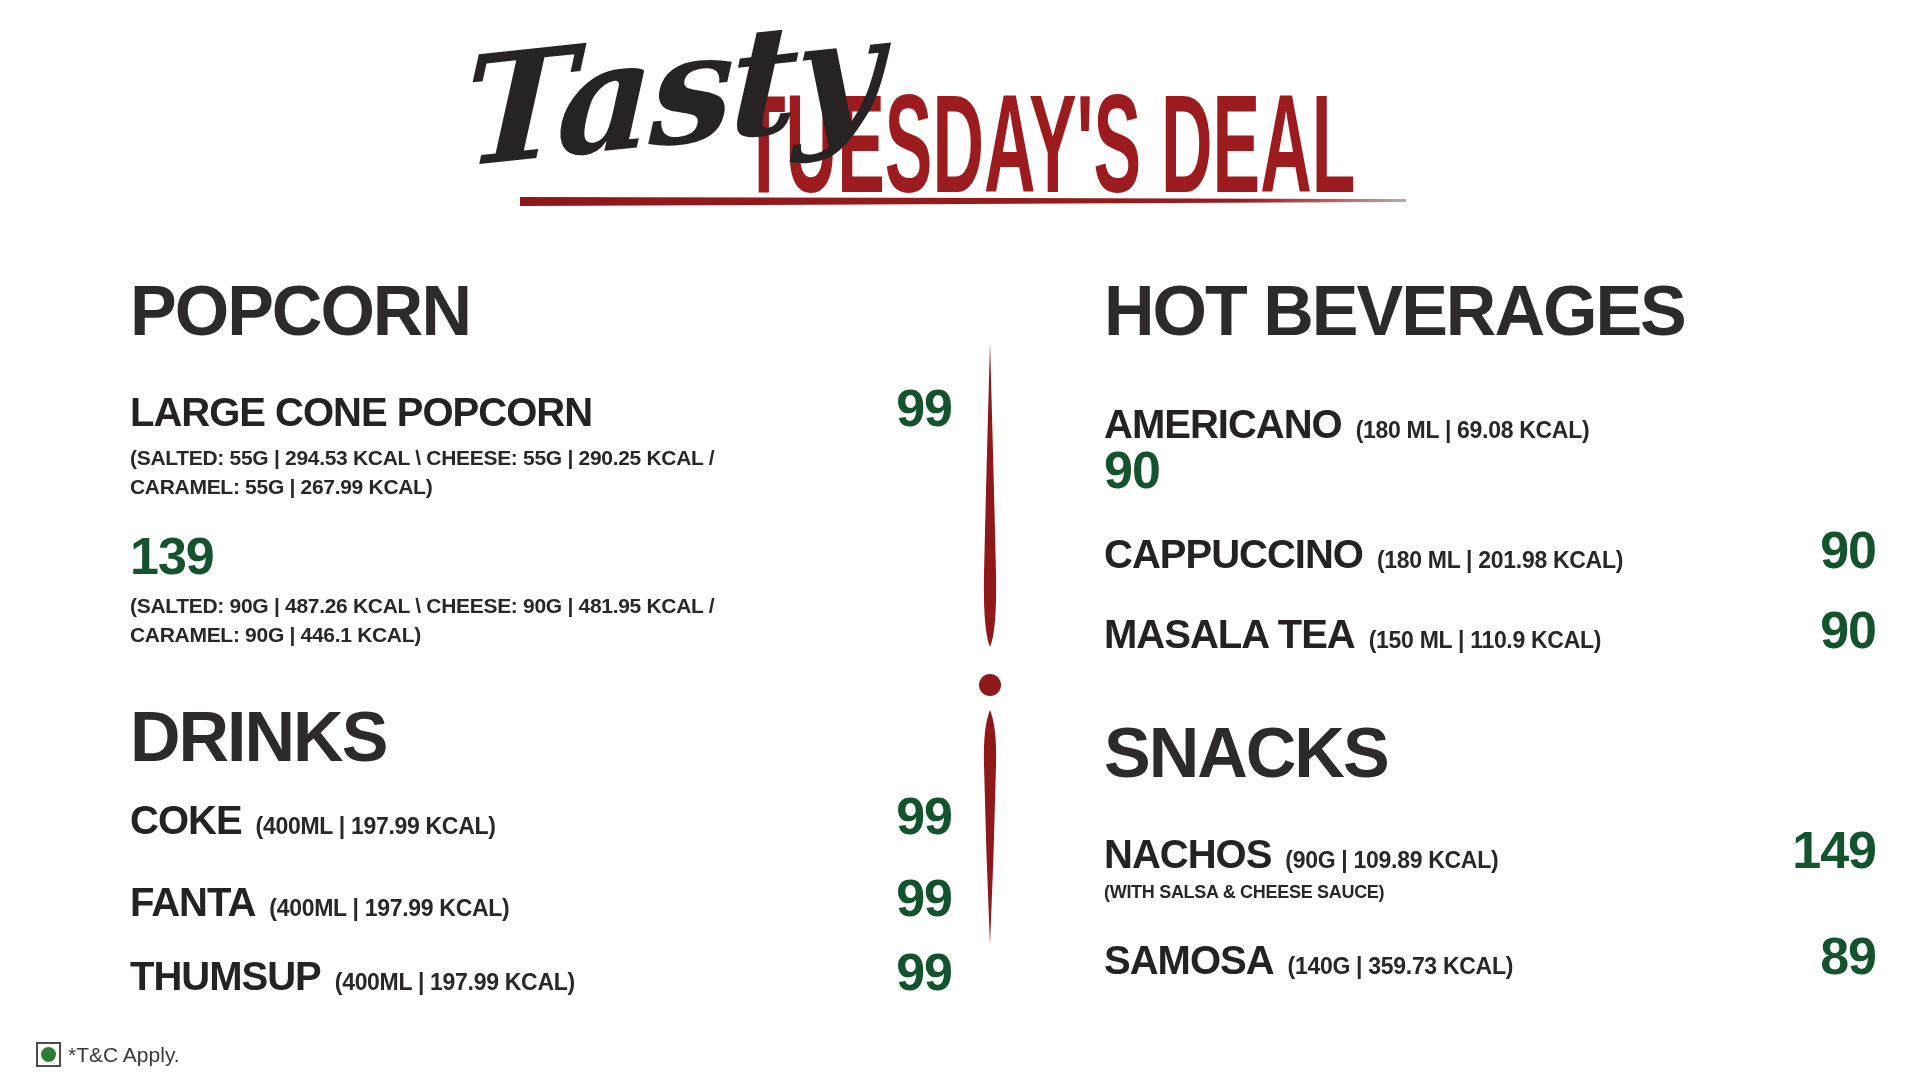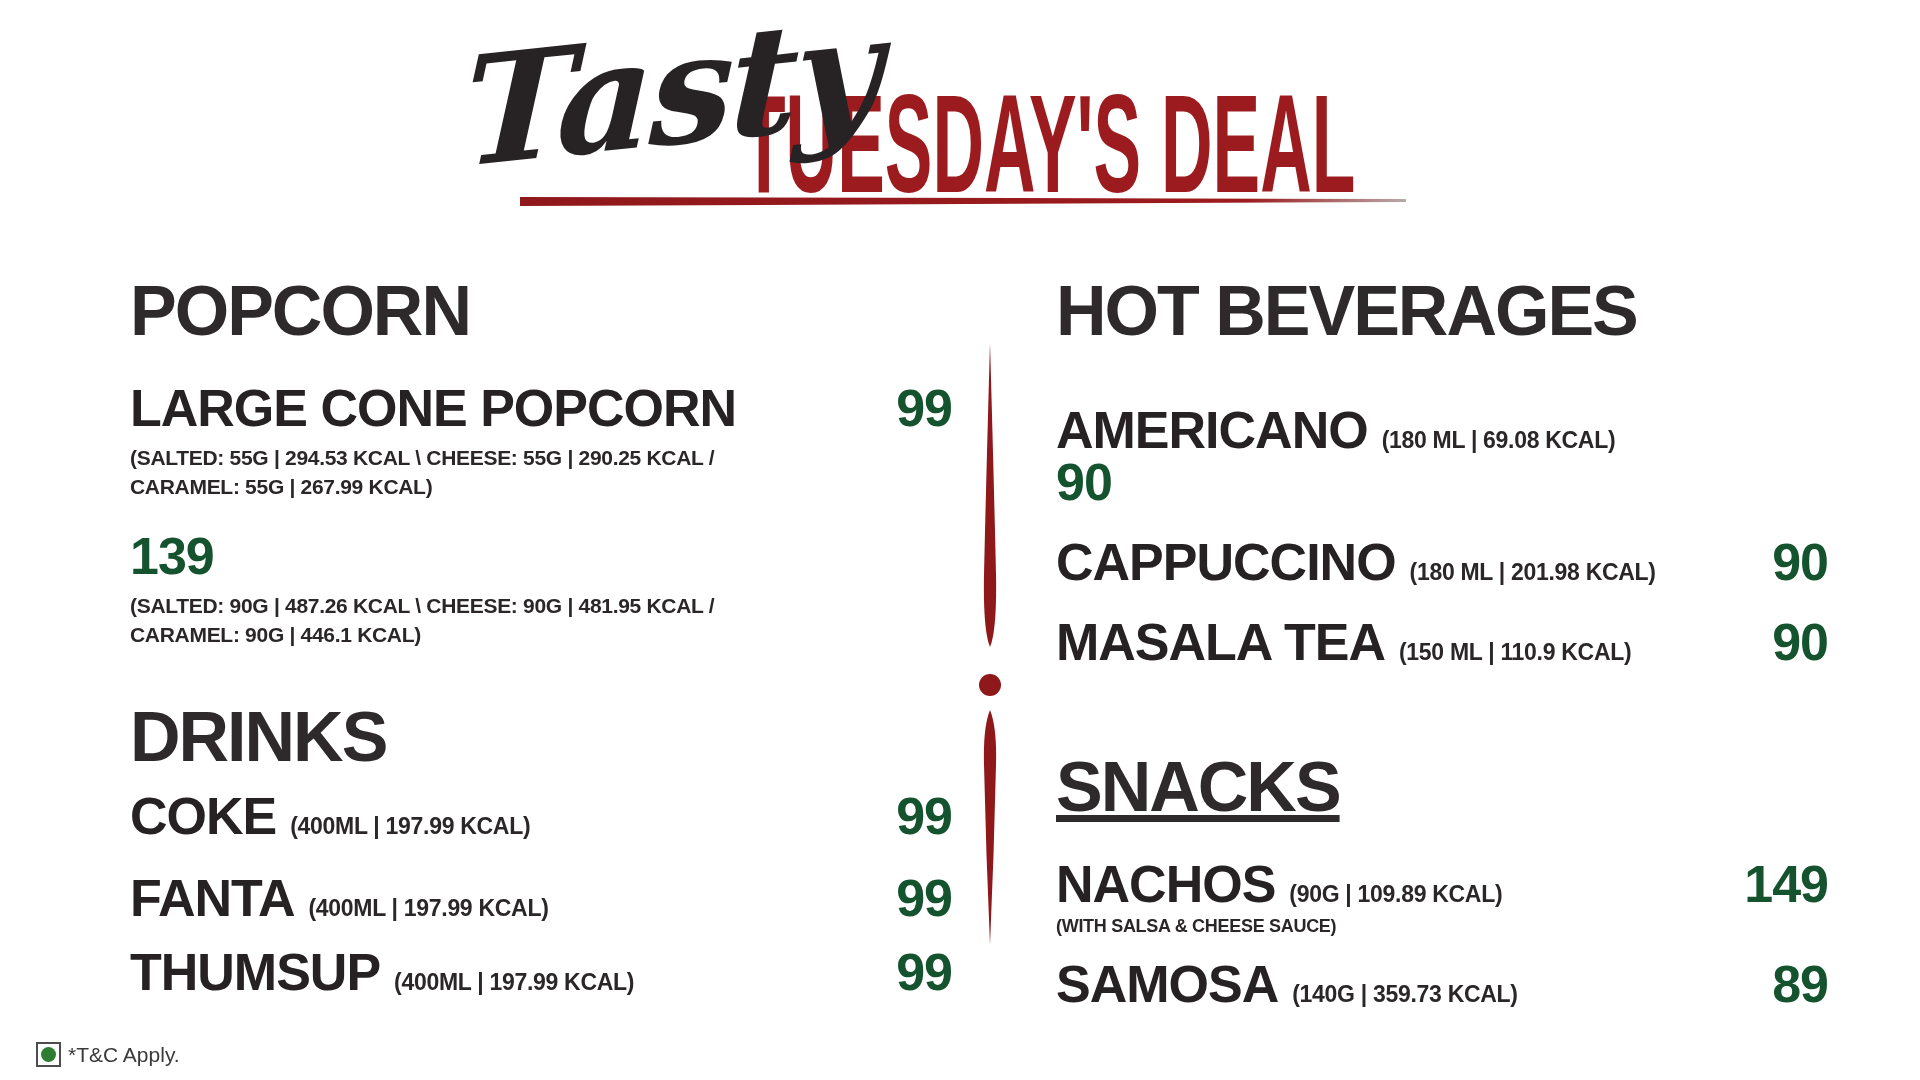"HOT BEVERAGES" .col-right { left: 1056px -> 1104px }
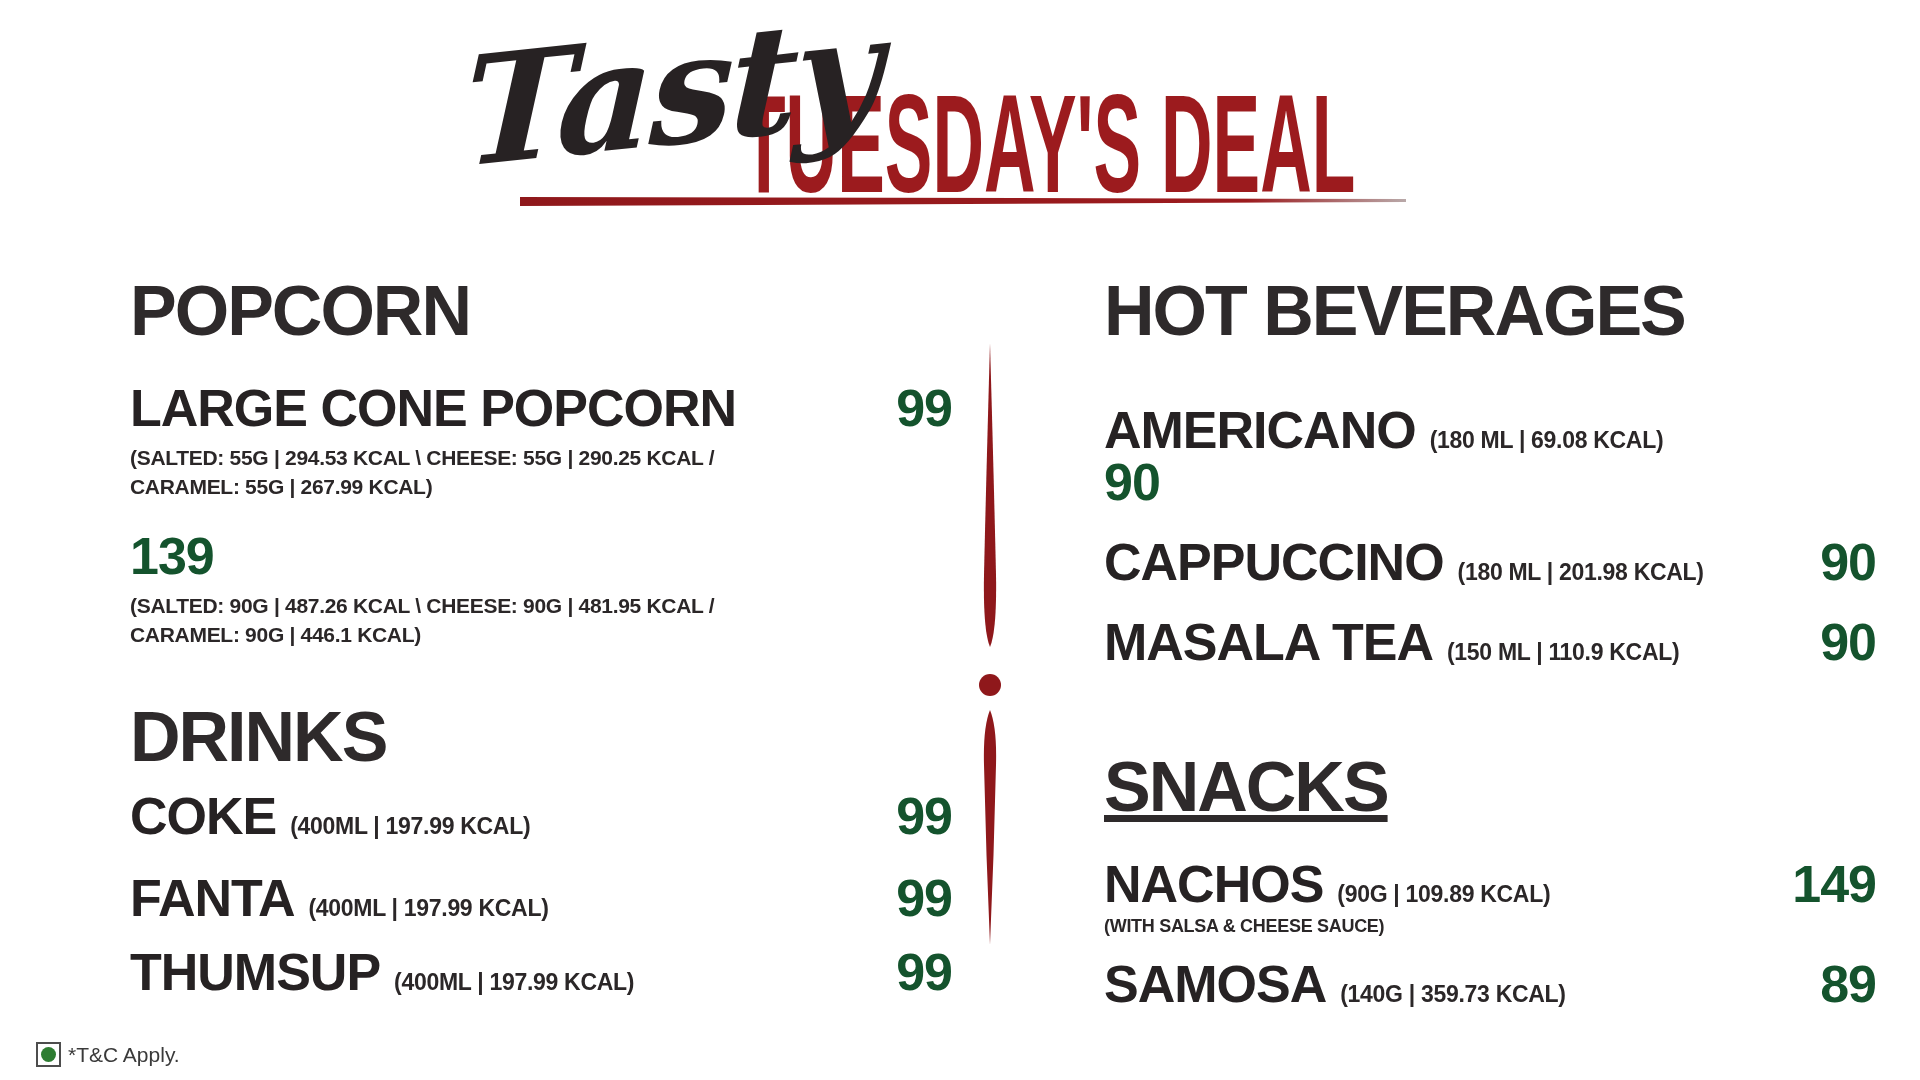"LARGE CONE POPCORN" .item-name { font-size: 52px -> 40px }
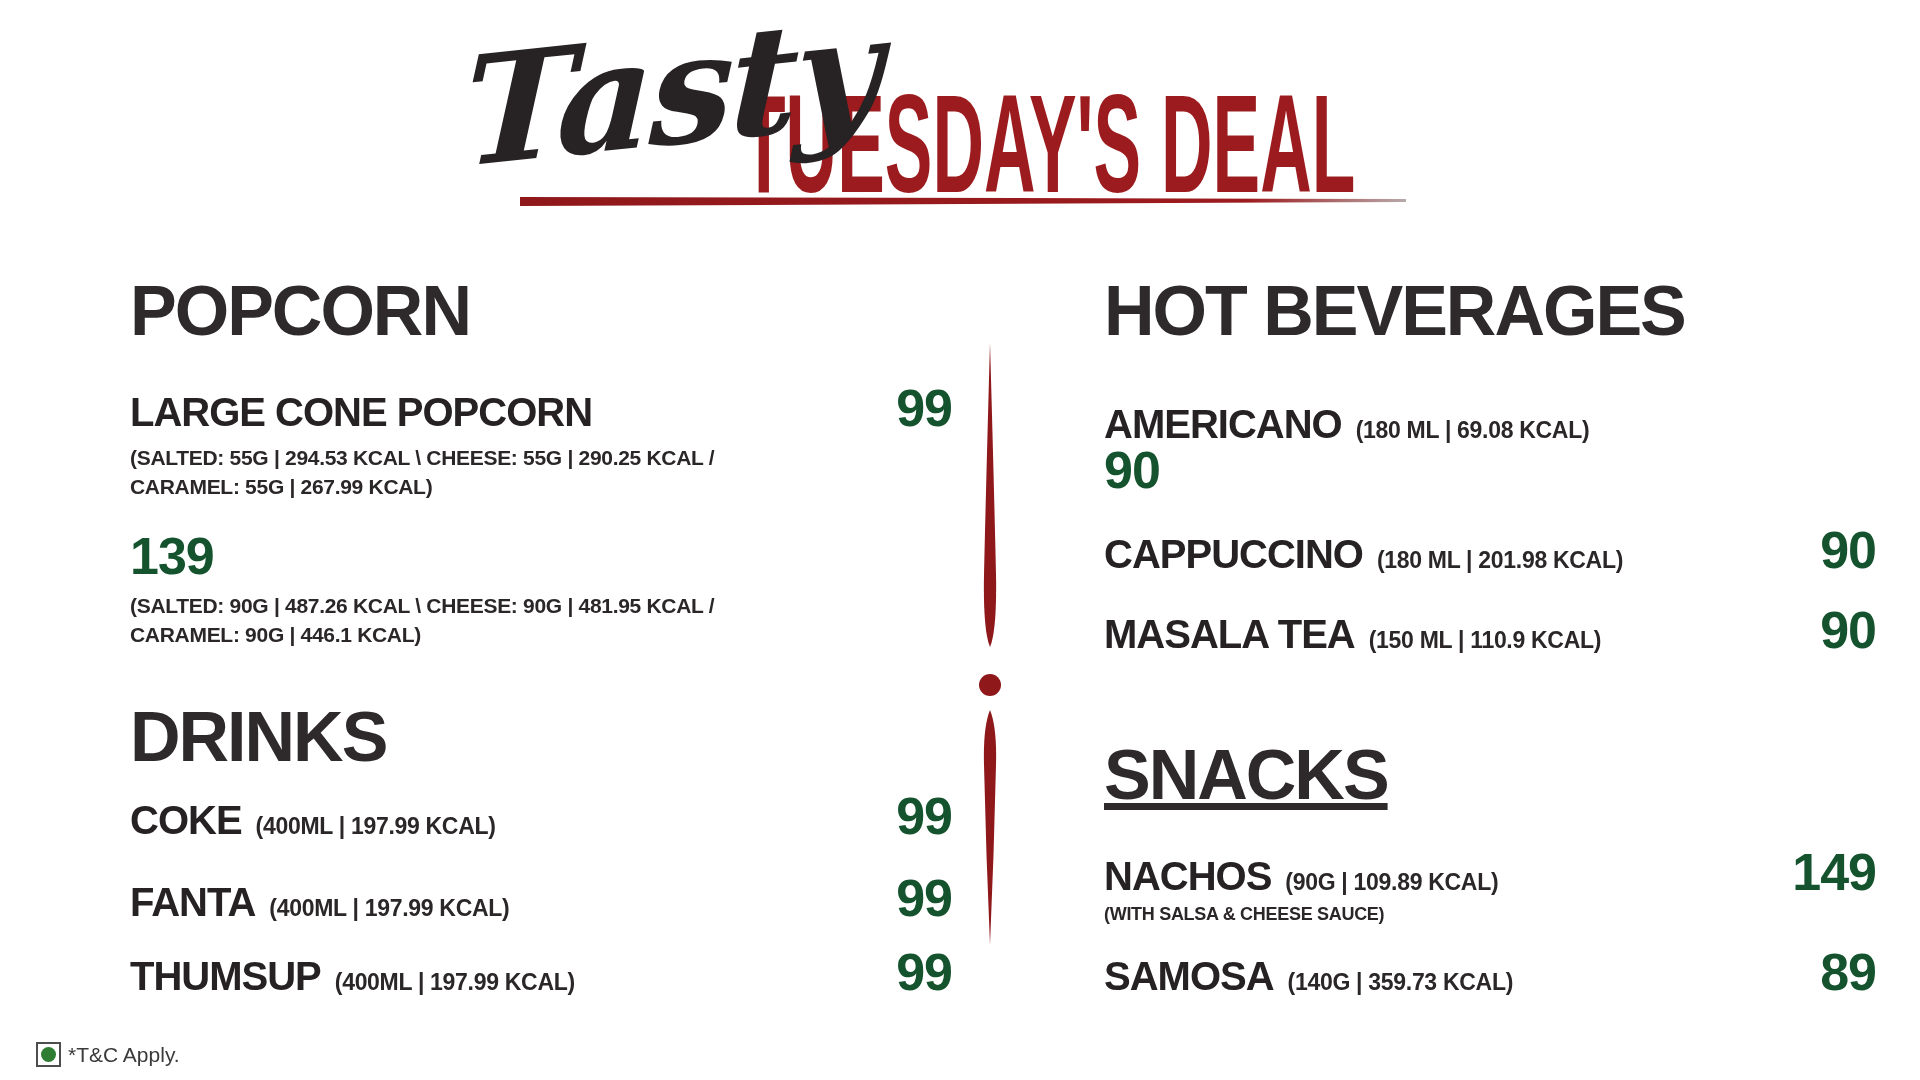"SNACKS" .col-right .head-snacks { margin-top: 84px -> 62px; text-decoration: underline -> none }
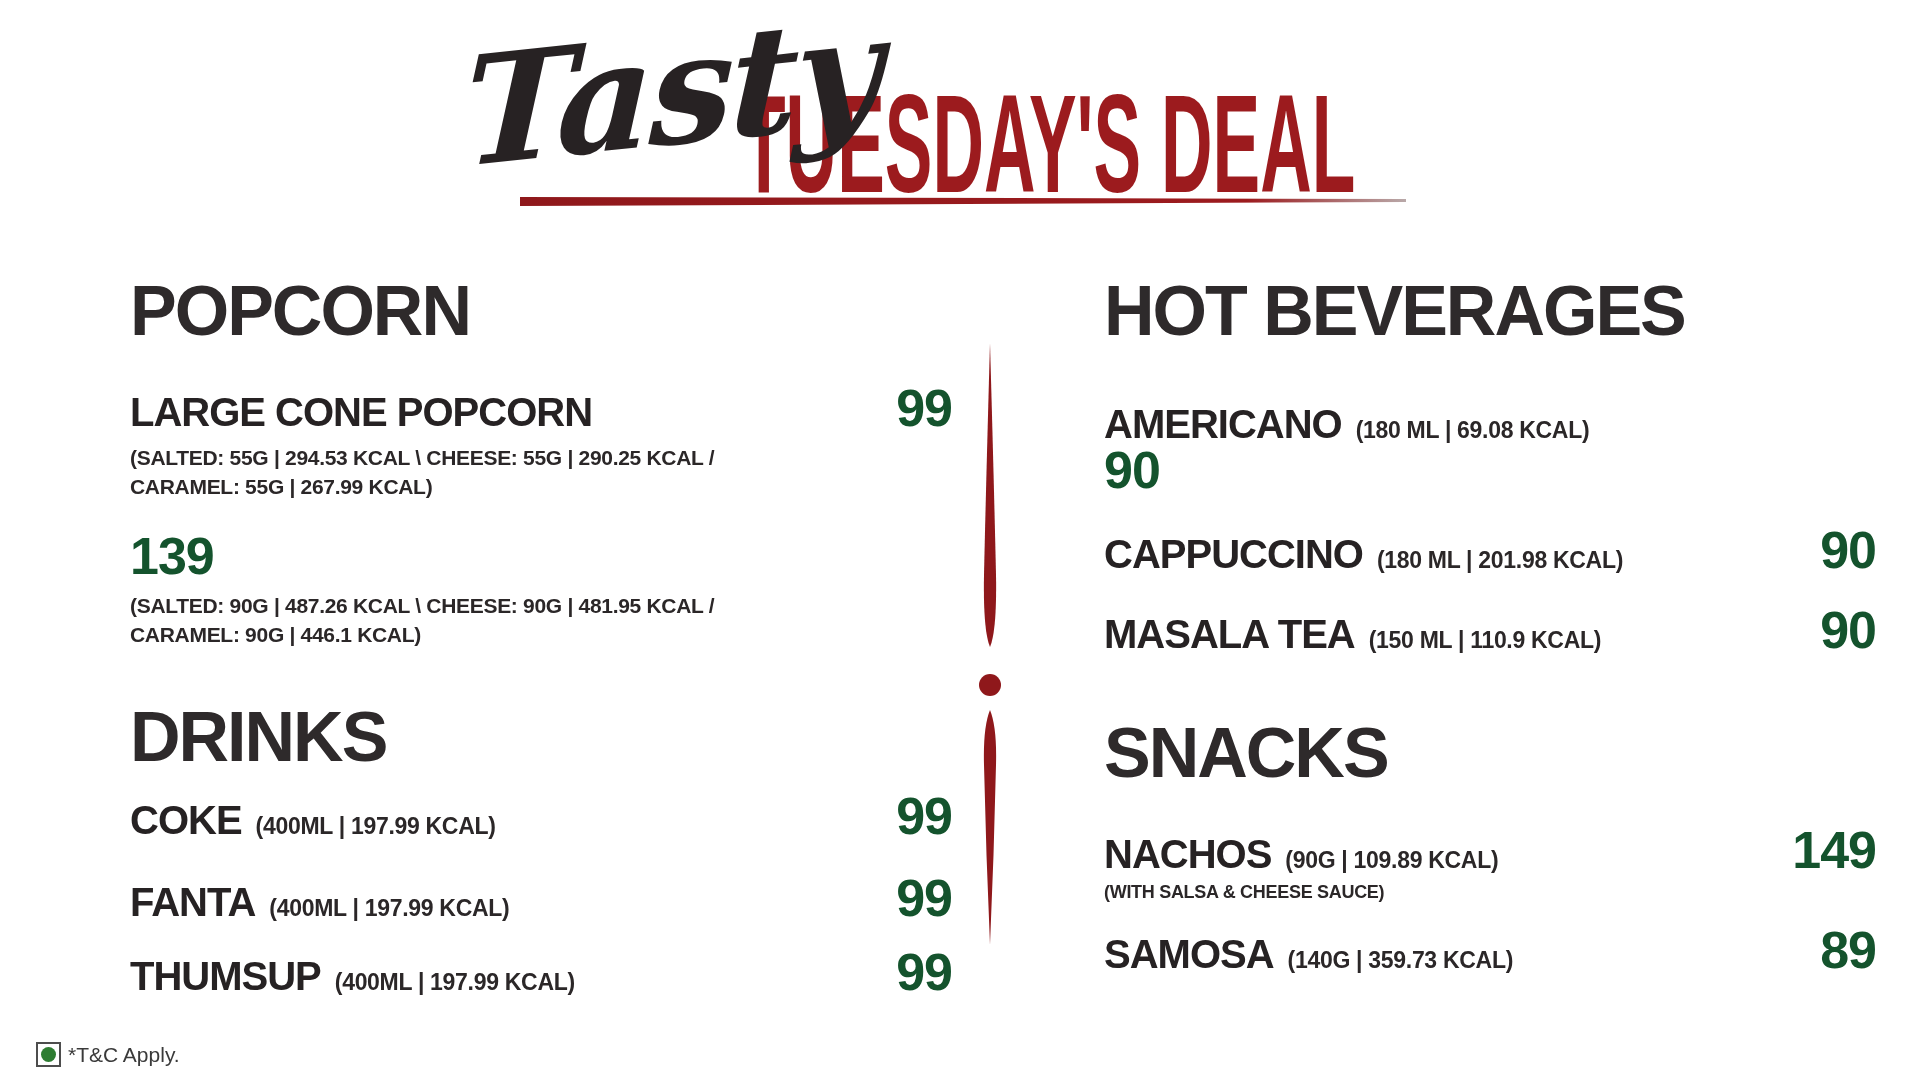"SAMOSA (140G | 359.73 KCAL)" .col-right .row-samosa { margin-top: 20px -> 26px }
